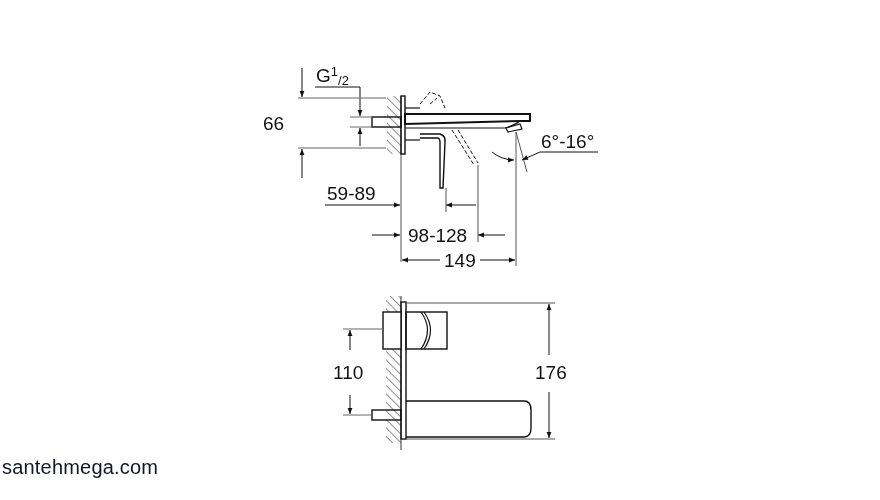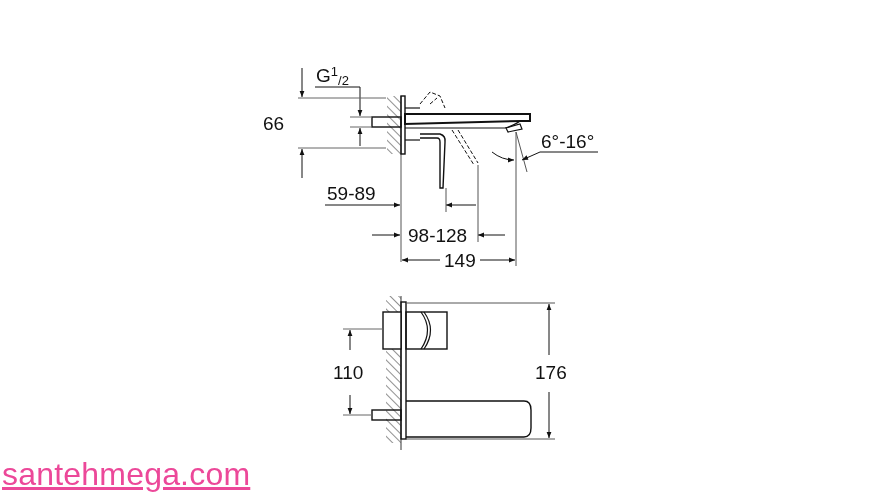"santehmega.com" .watermark { color: #ec4899 -> #0f172a; font-size: 32px -> 20px; text-decoration: underline -> none }
